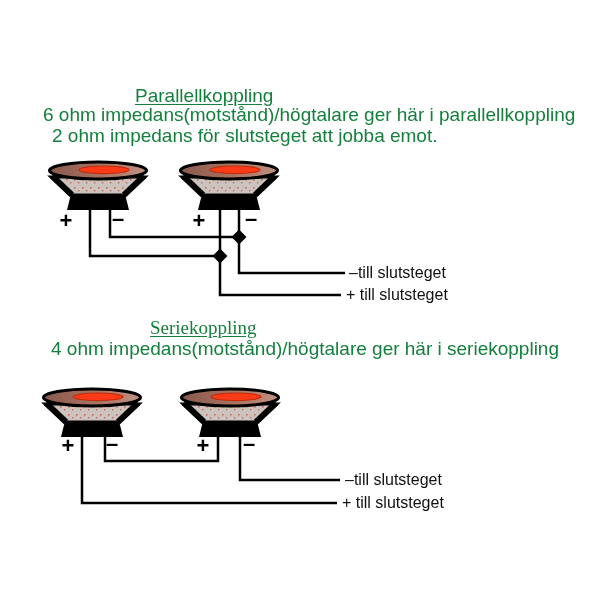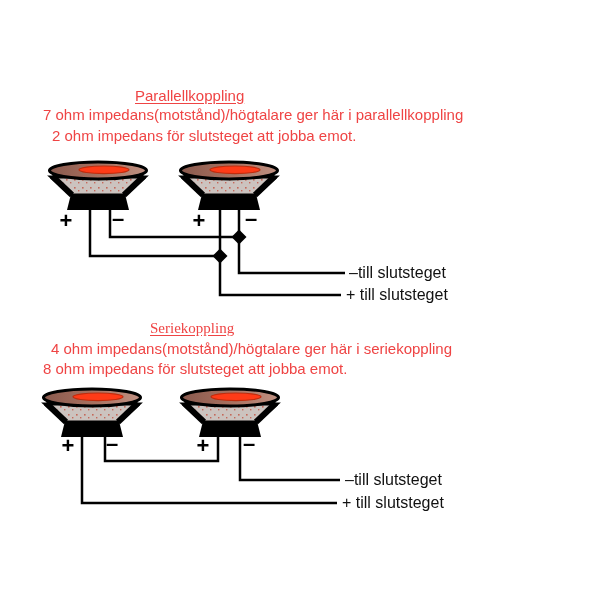"Parallellkoppling" .t { color: #ef4444 -> #15803d; font-size: 15px -> 19px }
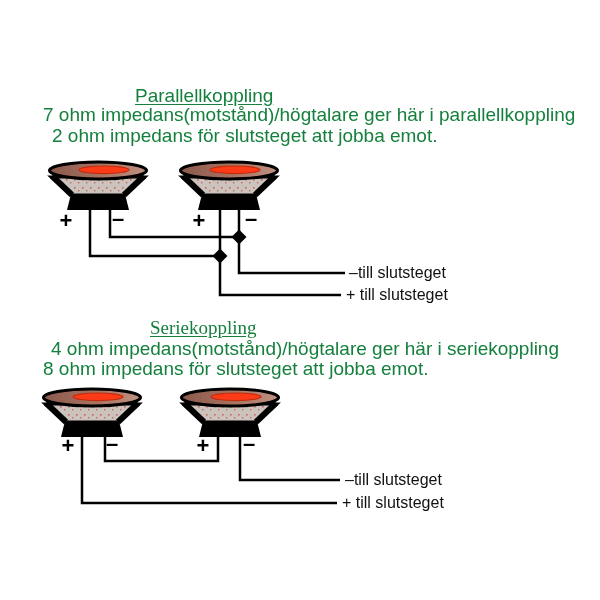"7 ohm impedans(motstånd)/högtalare ger" div.t { text: 7 -> 6 }
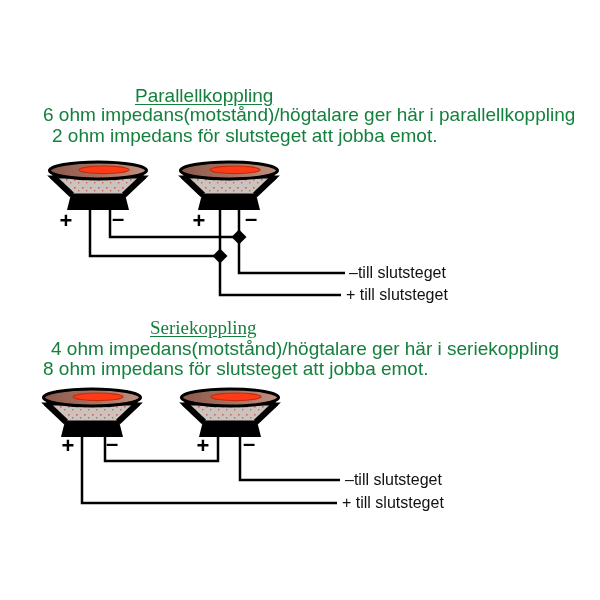"8 ohm impedans för slutsteget" div.t { html: <div>8 ohm impedans för slutsteget att jobba emot.</div> -> none }
